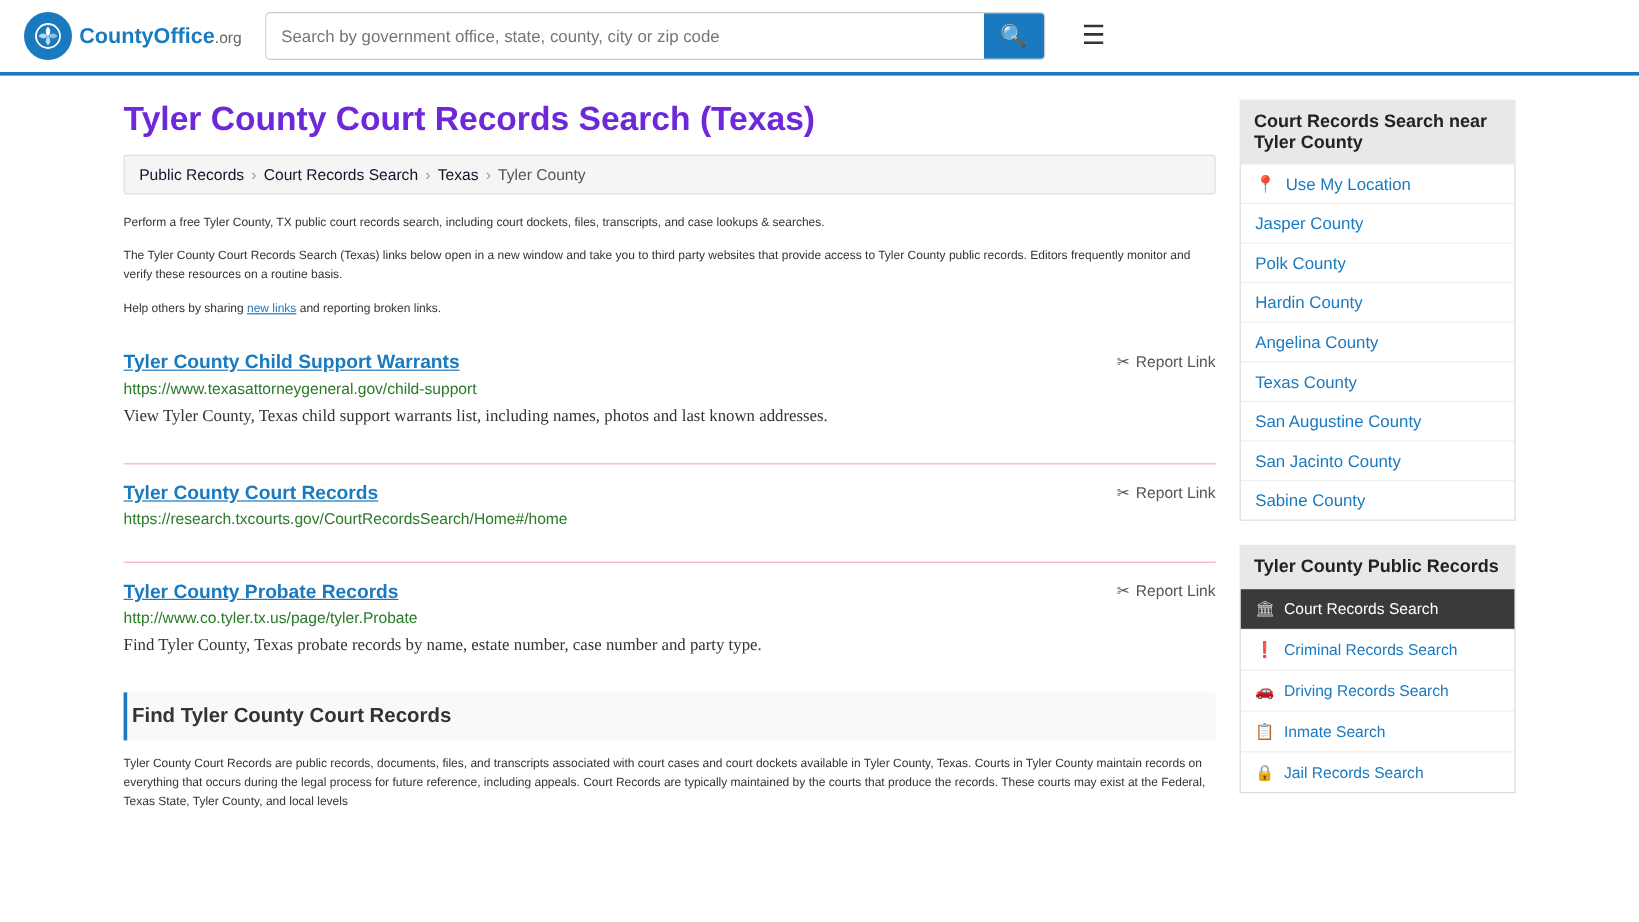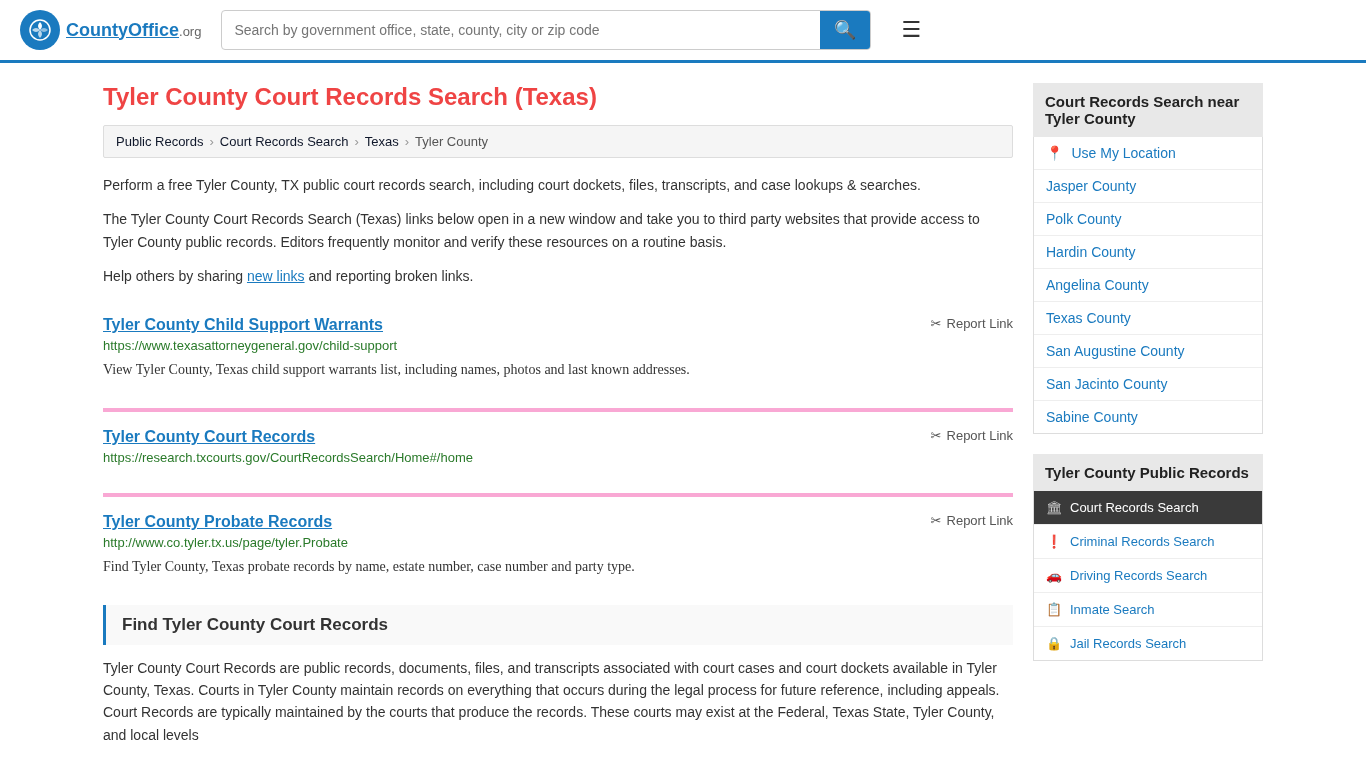"CountyOffice" span { text-decoration: underline -> none }
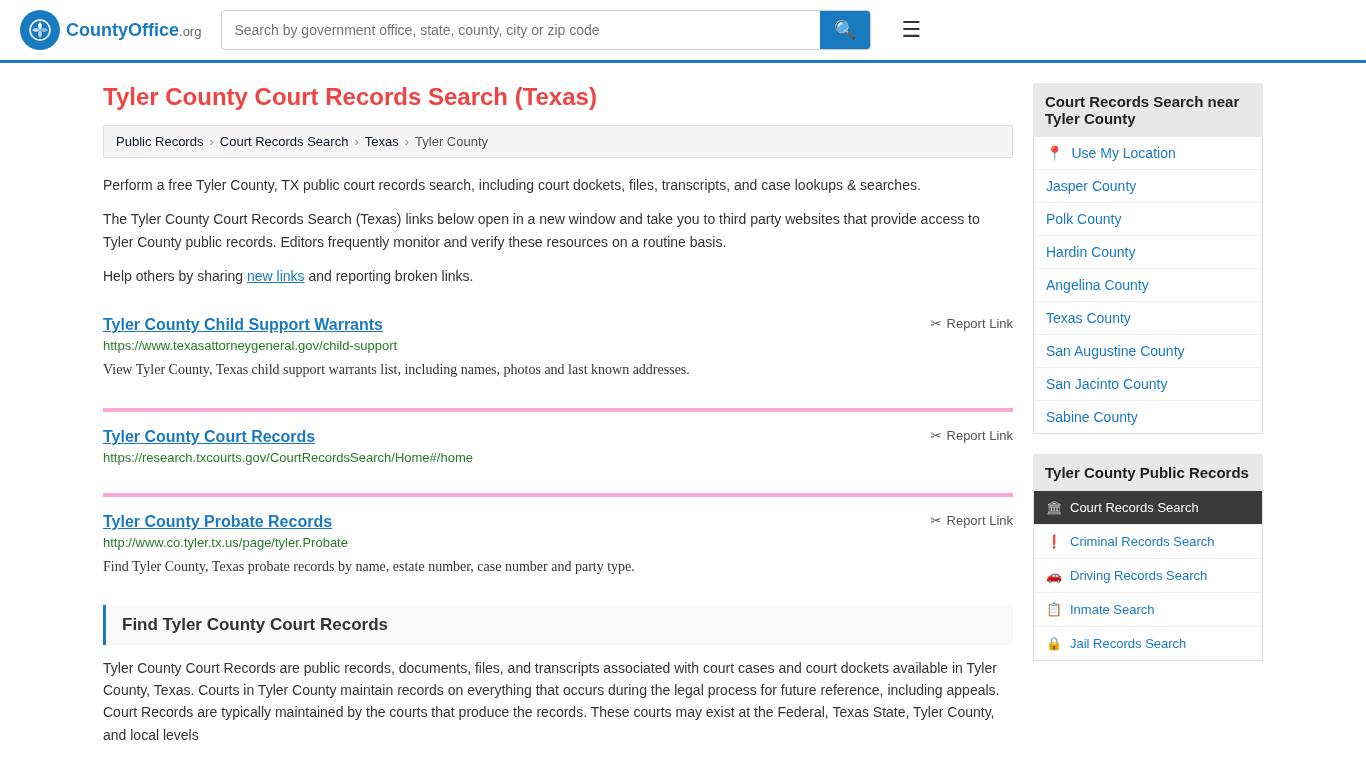"Tyler County Court Records Search" .page-title { color: #ef4444 -> #6d28d9; font-size: 24px -> 28px }
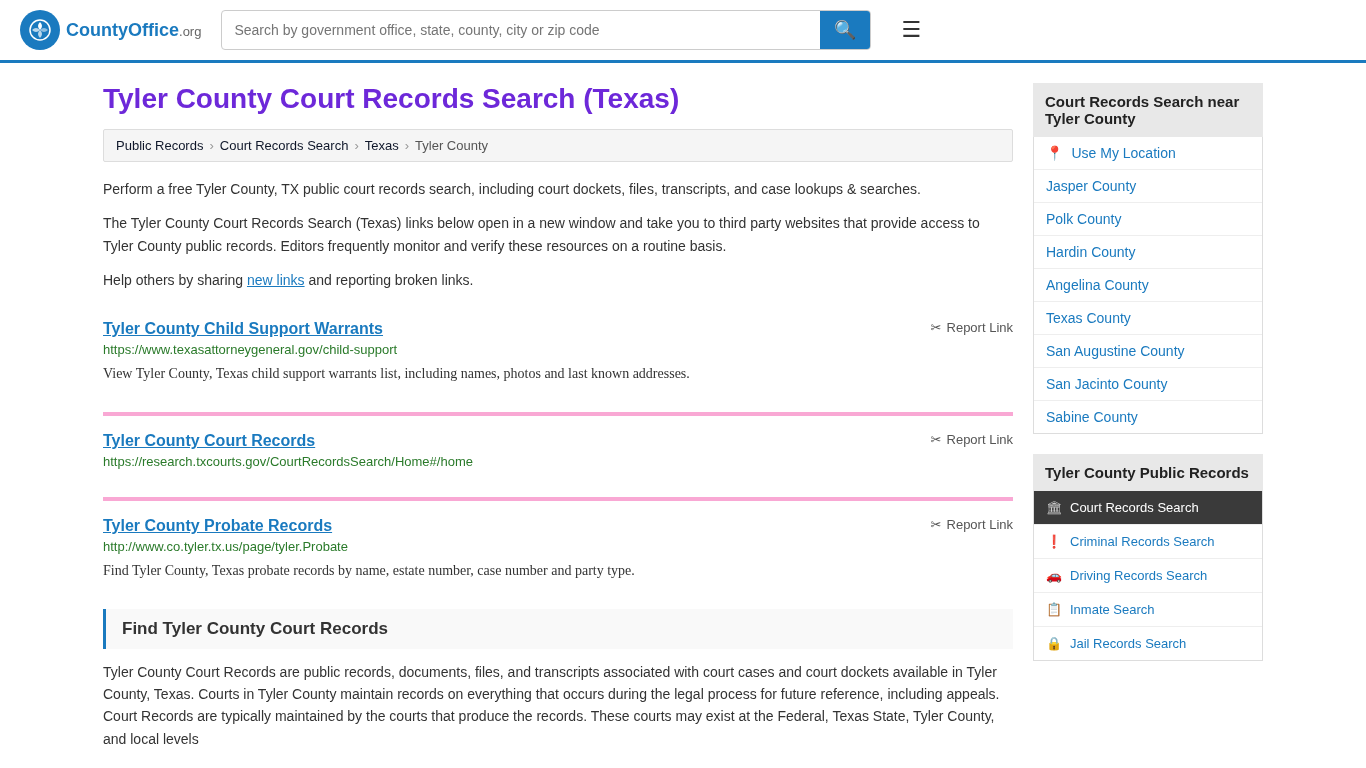"Perform a free Tyler County," .main-content p { font-size: 14px -> 10px }
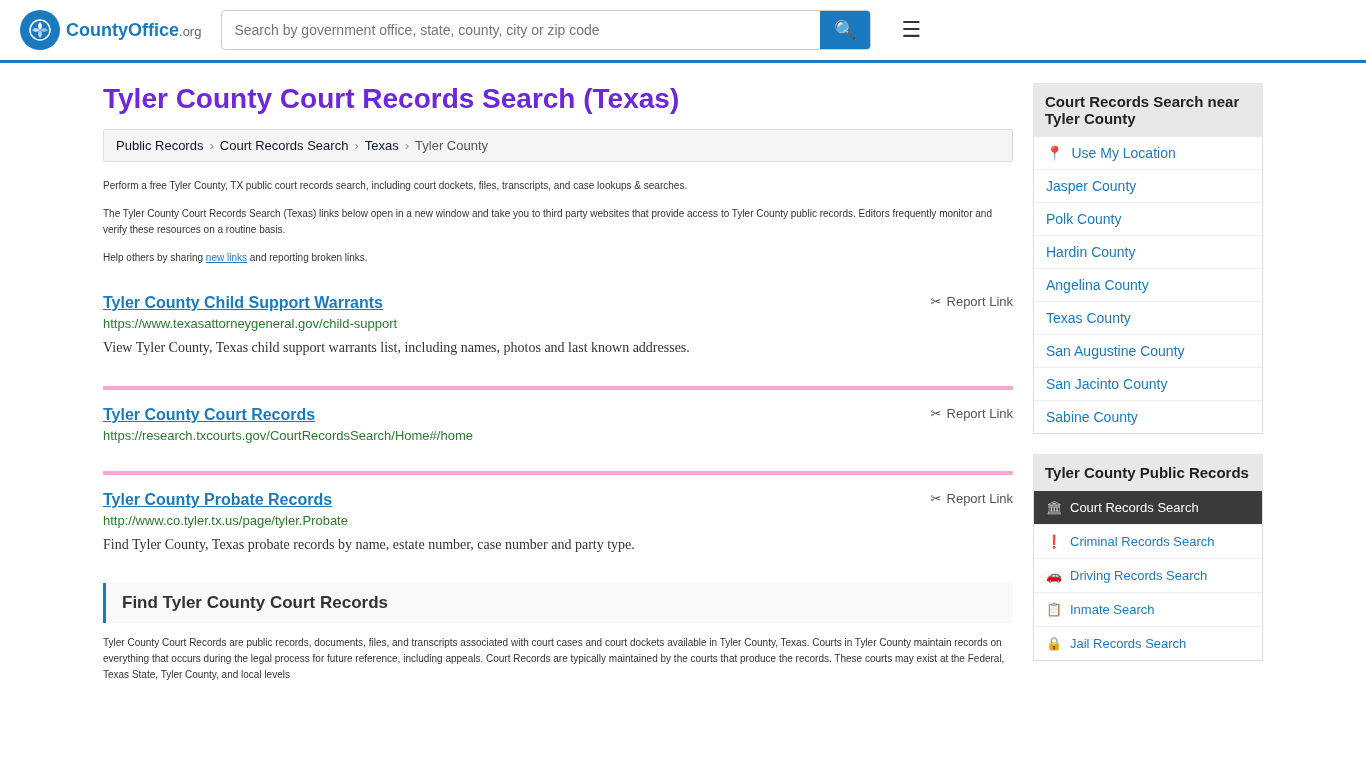"Tyler County Court Records" .record-entry { border-top: 4px solid #f9a8d4 -> 1px solid #f9a8d4 }
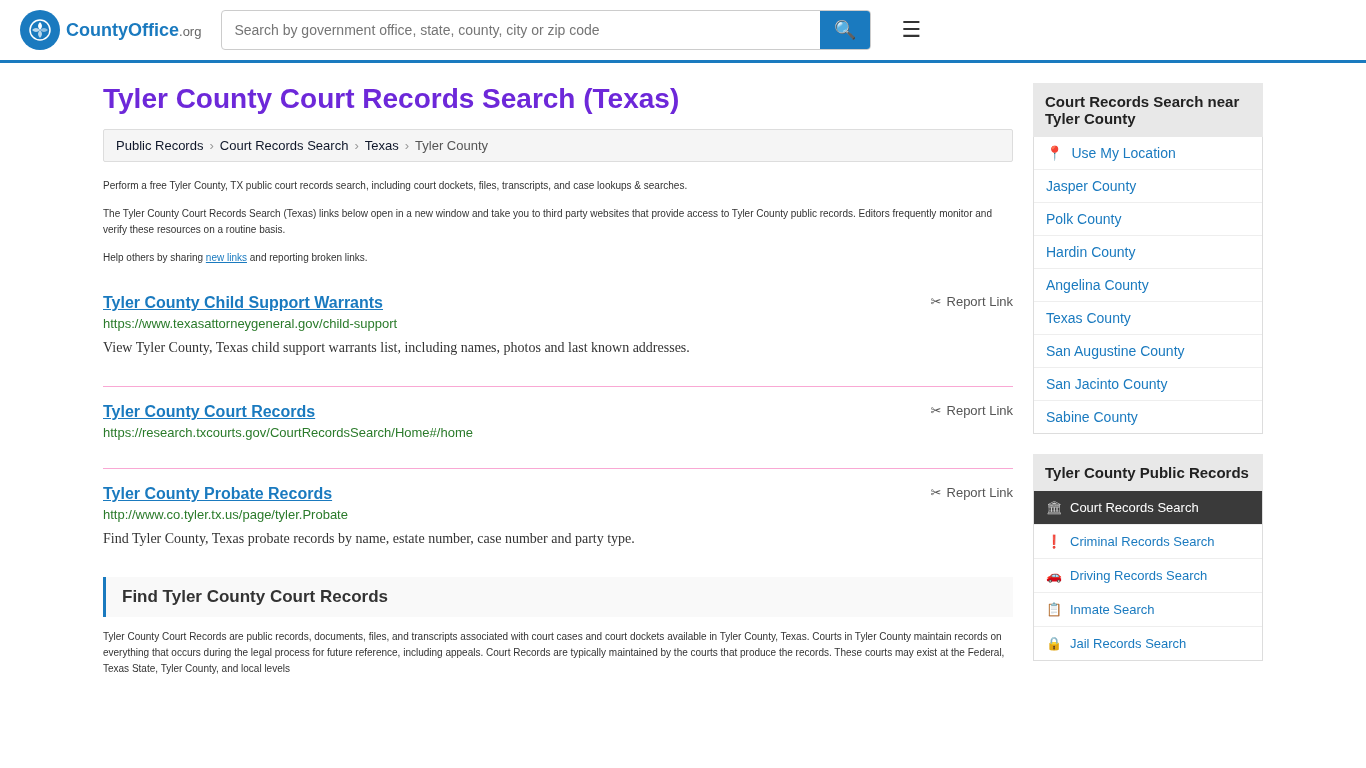"Find Tyler County Court Records" .section-heading { padding: 10px 16px -> 10px 4px }
